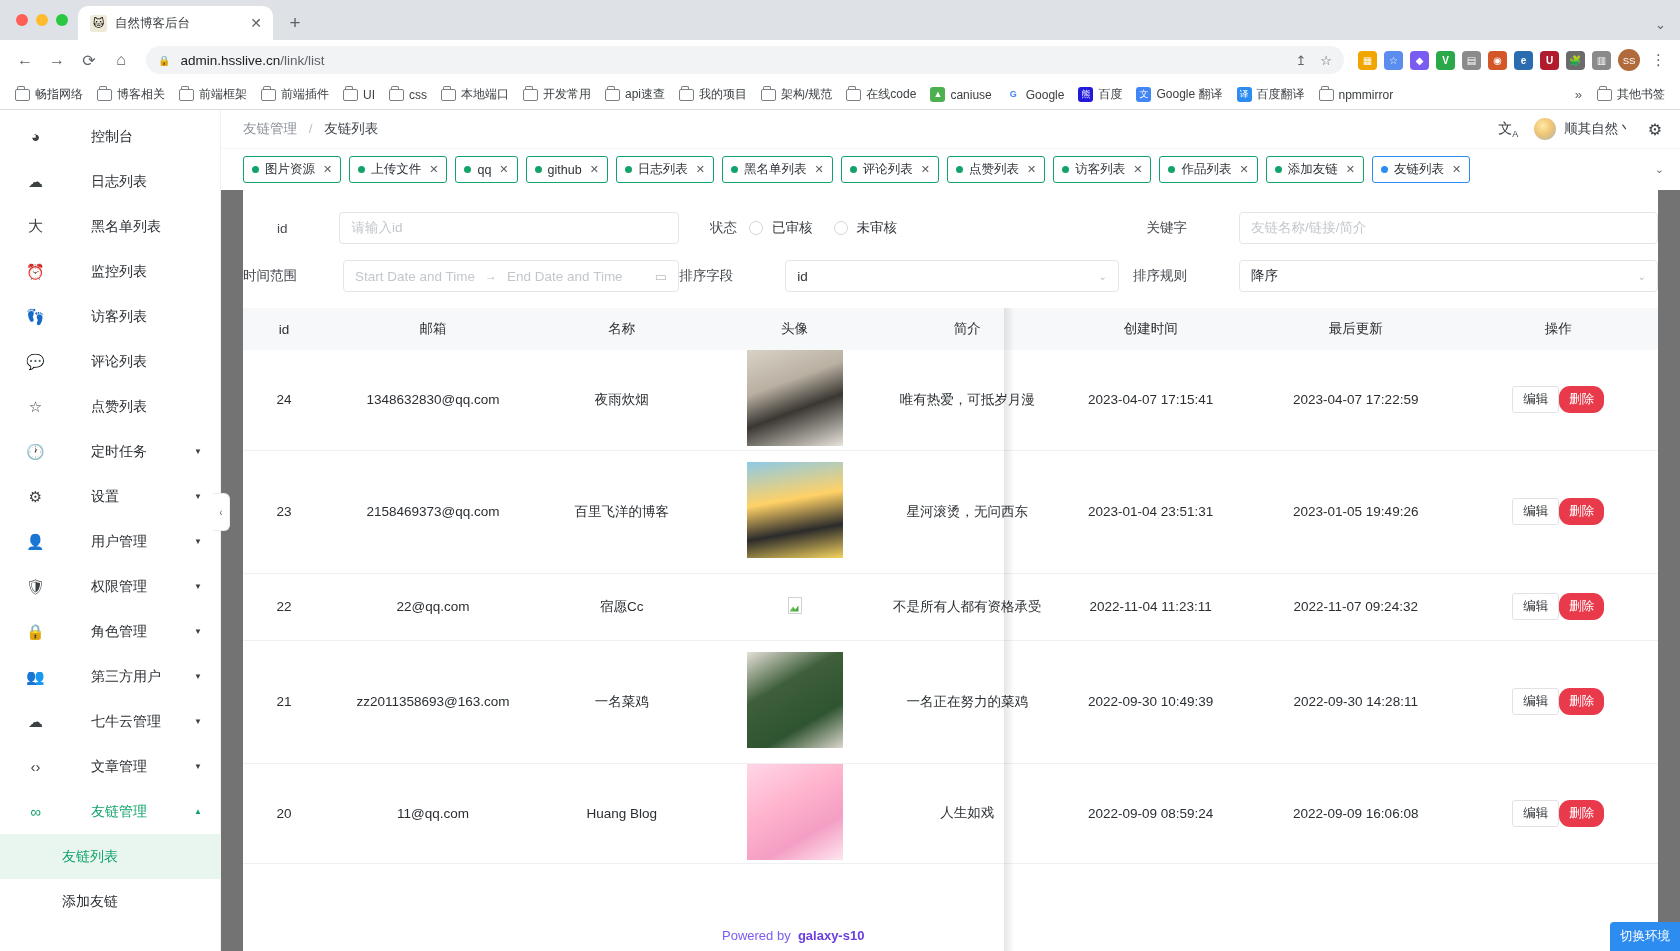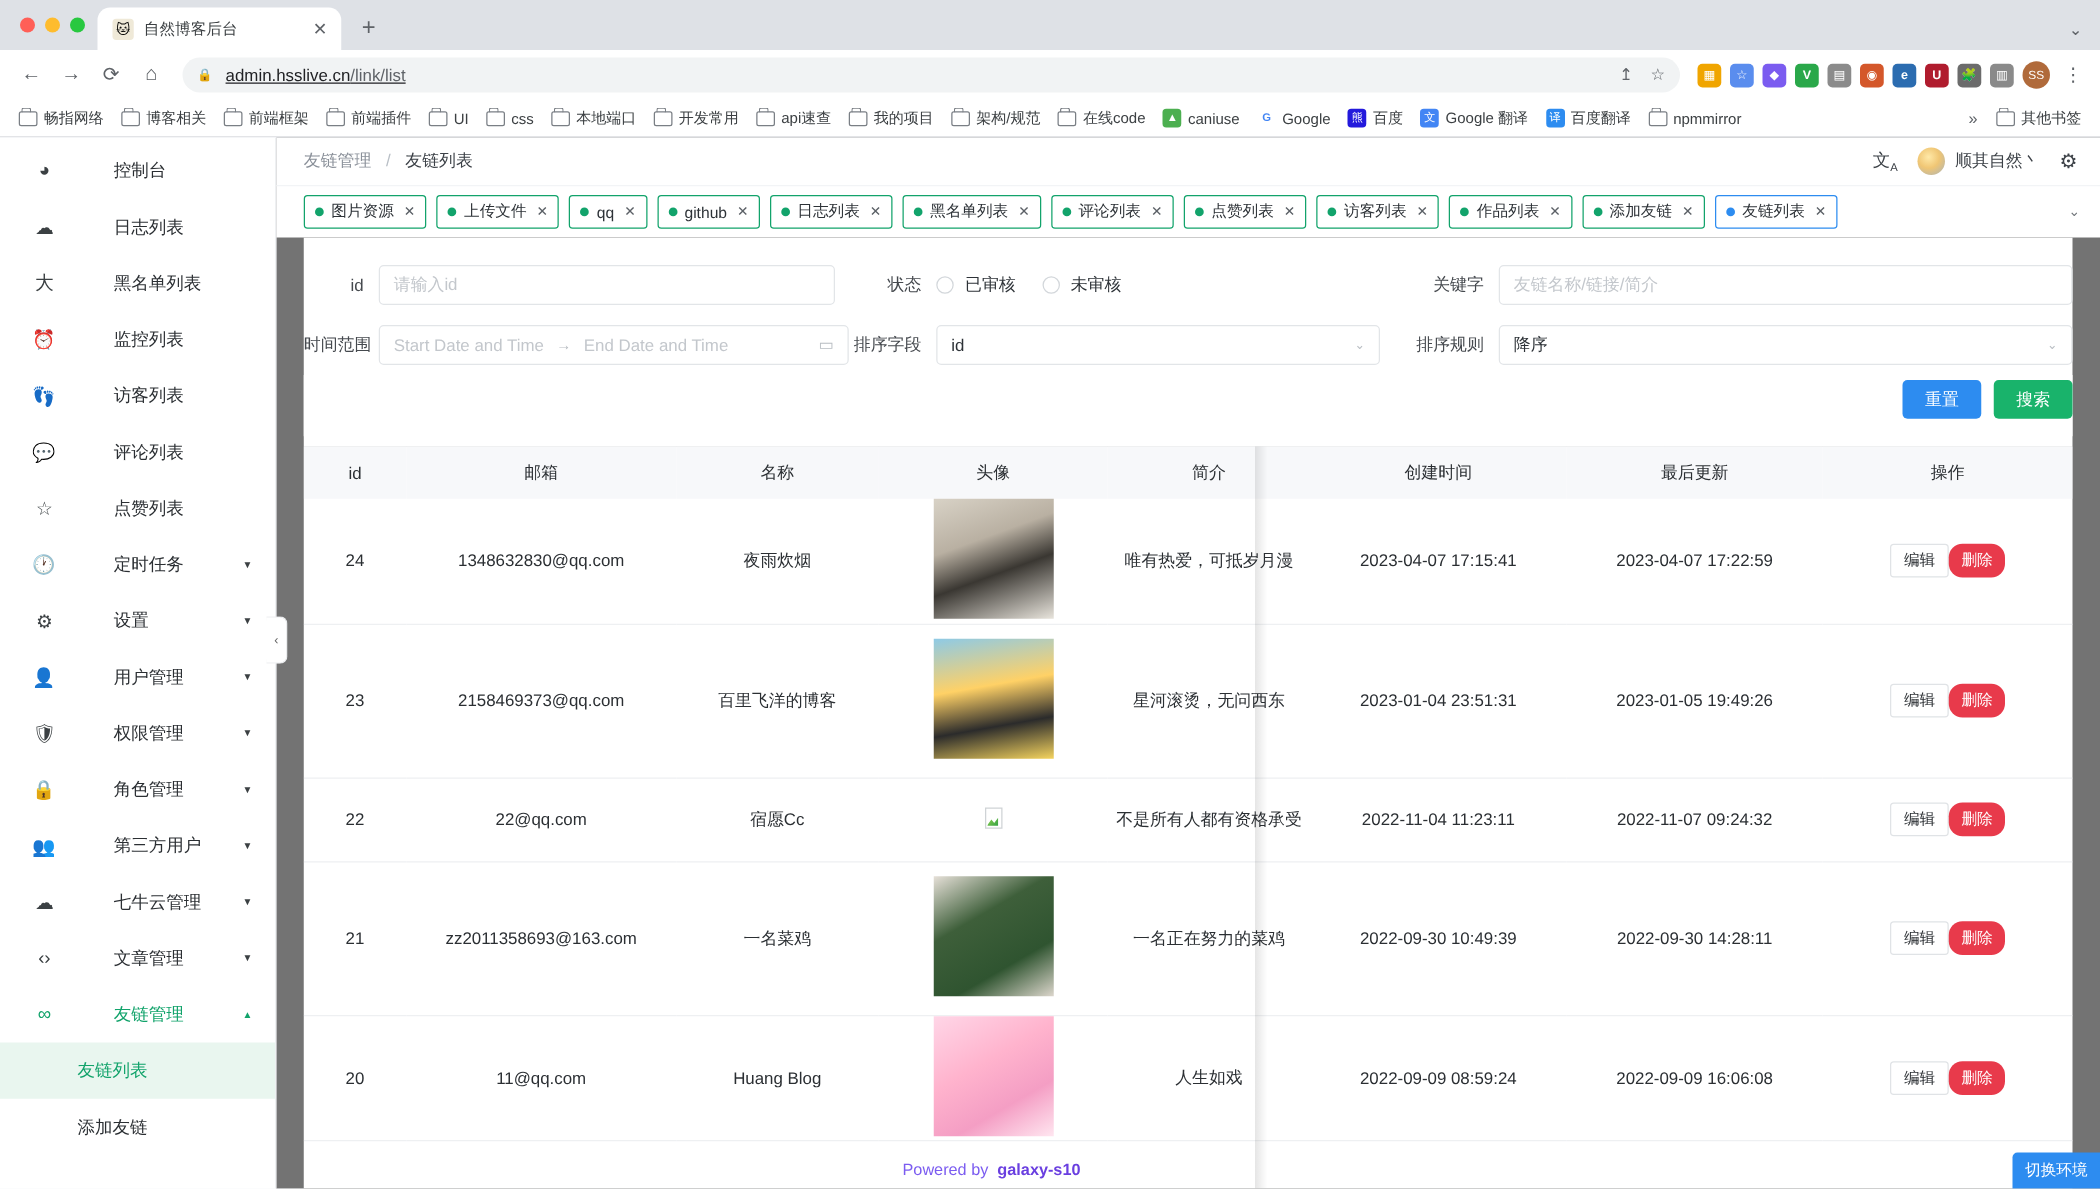"admin.hsslive.cn/link/list" .omni-url { text-decoration: underline -> none }
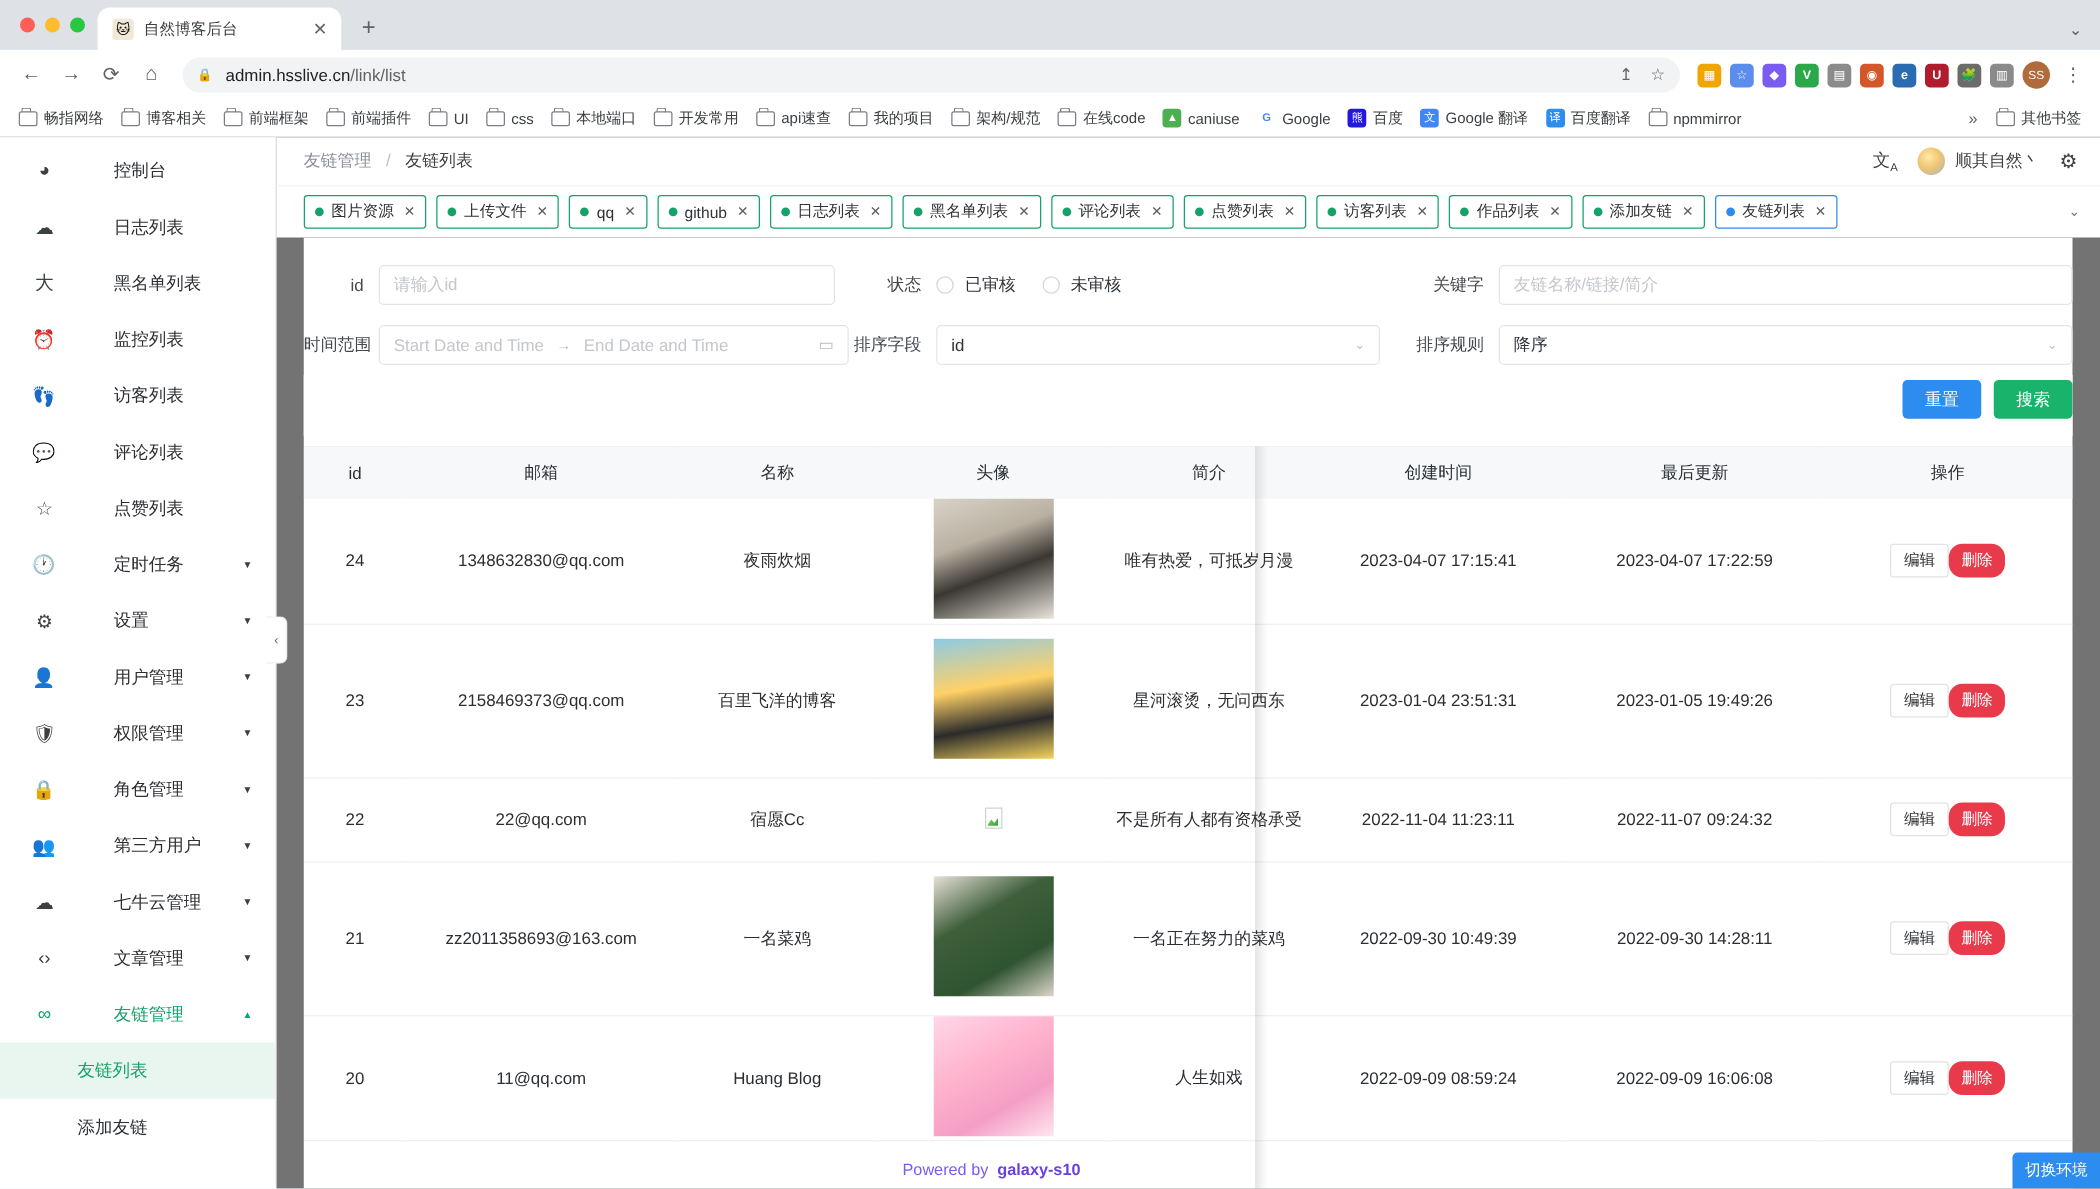"请输入id" .finput { margin-left: none -> 40px }
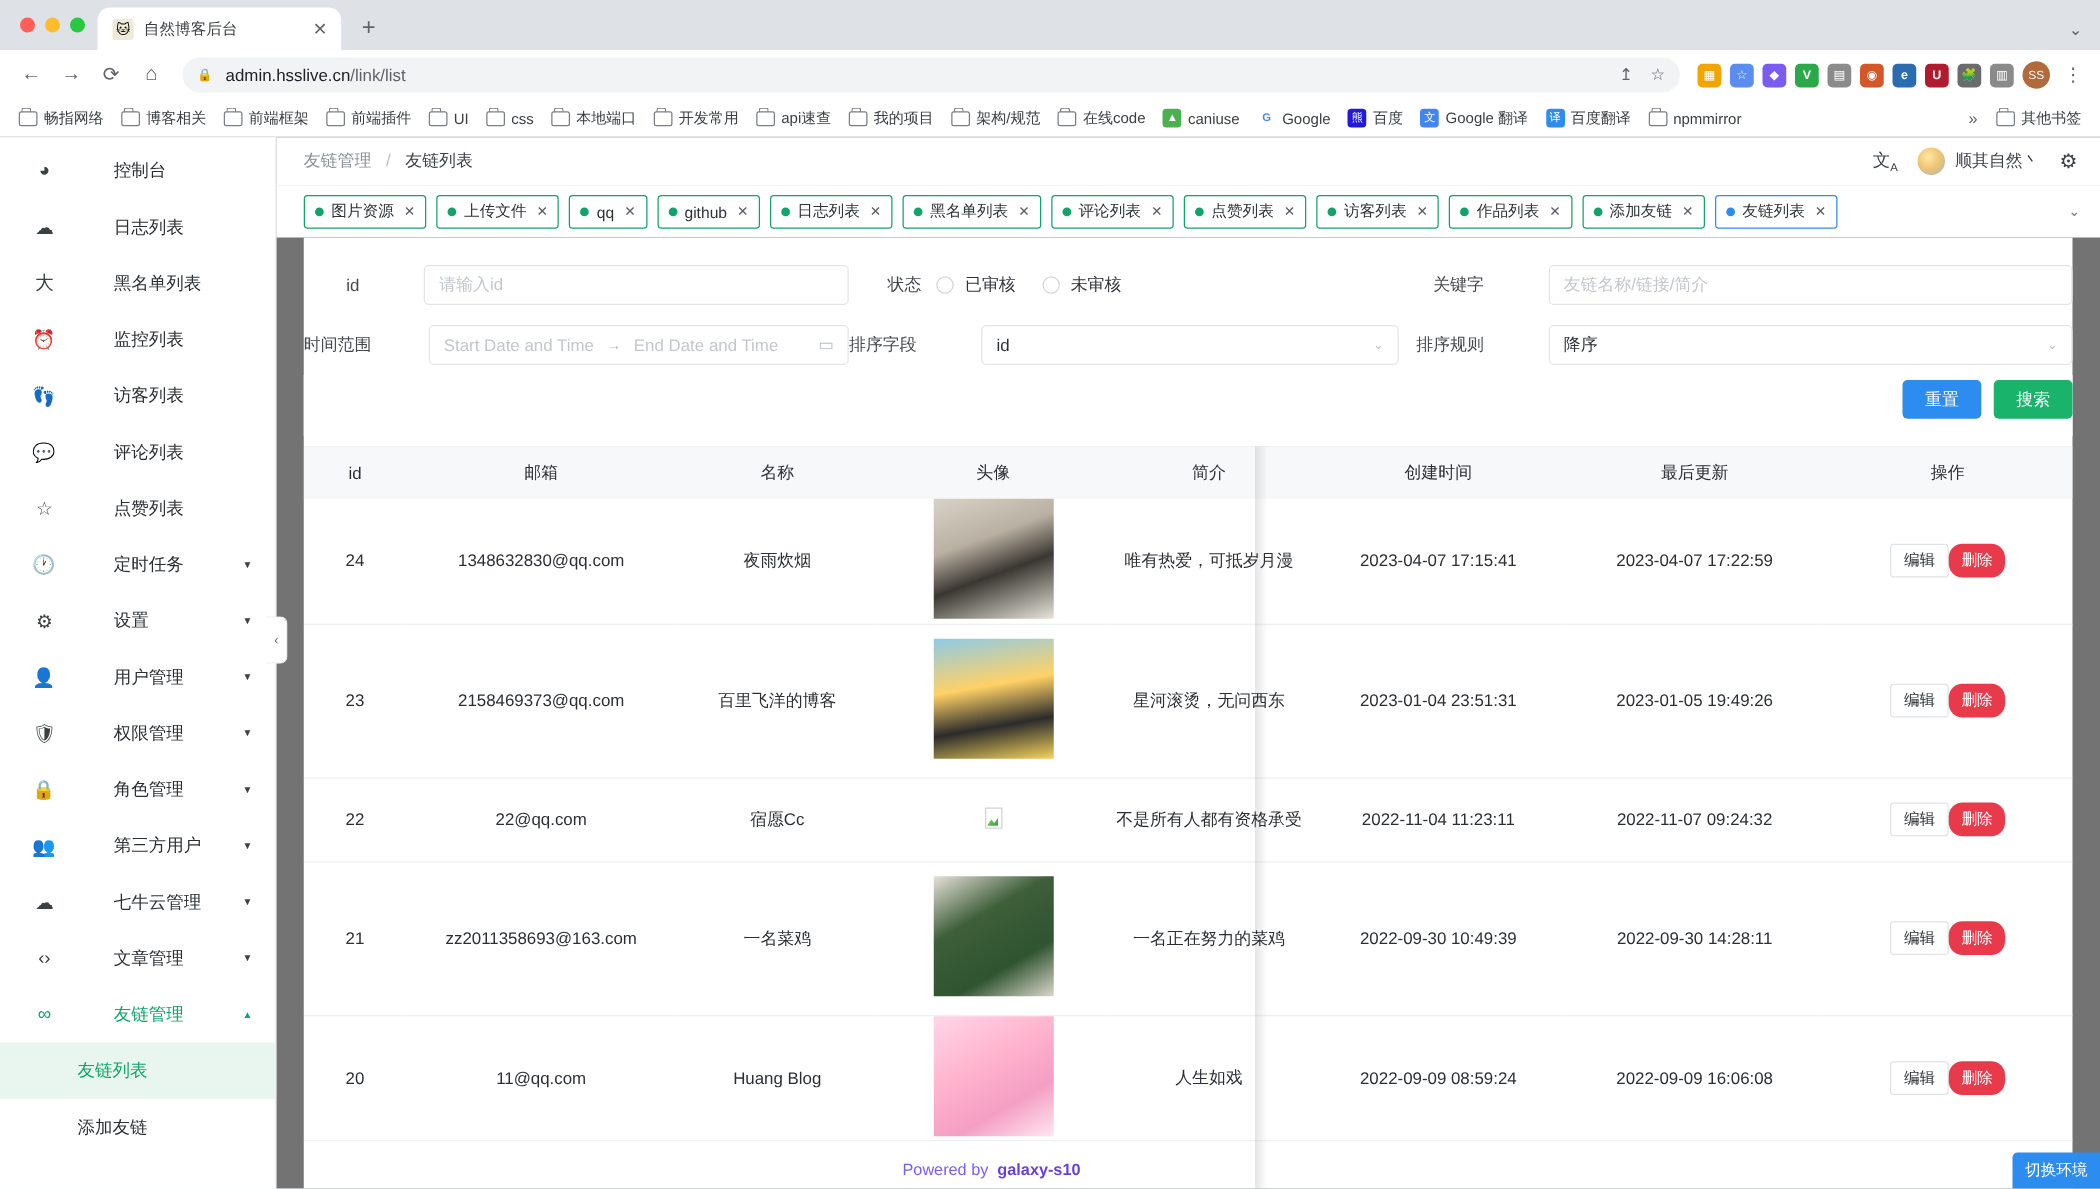"重置" div.btnrow { html: <div> <div>重置</div> <div>搜索</div> </div> -> none }
